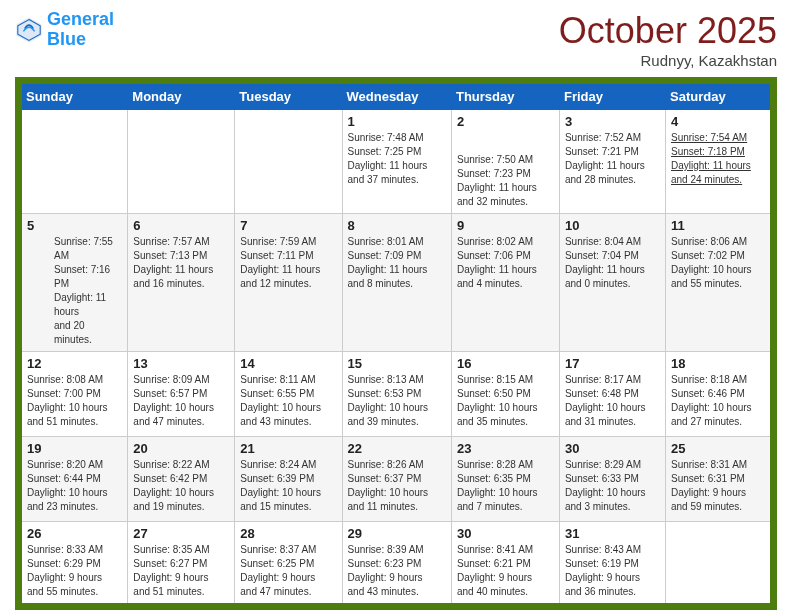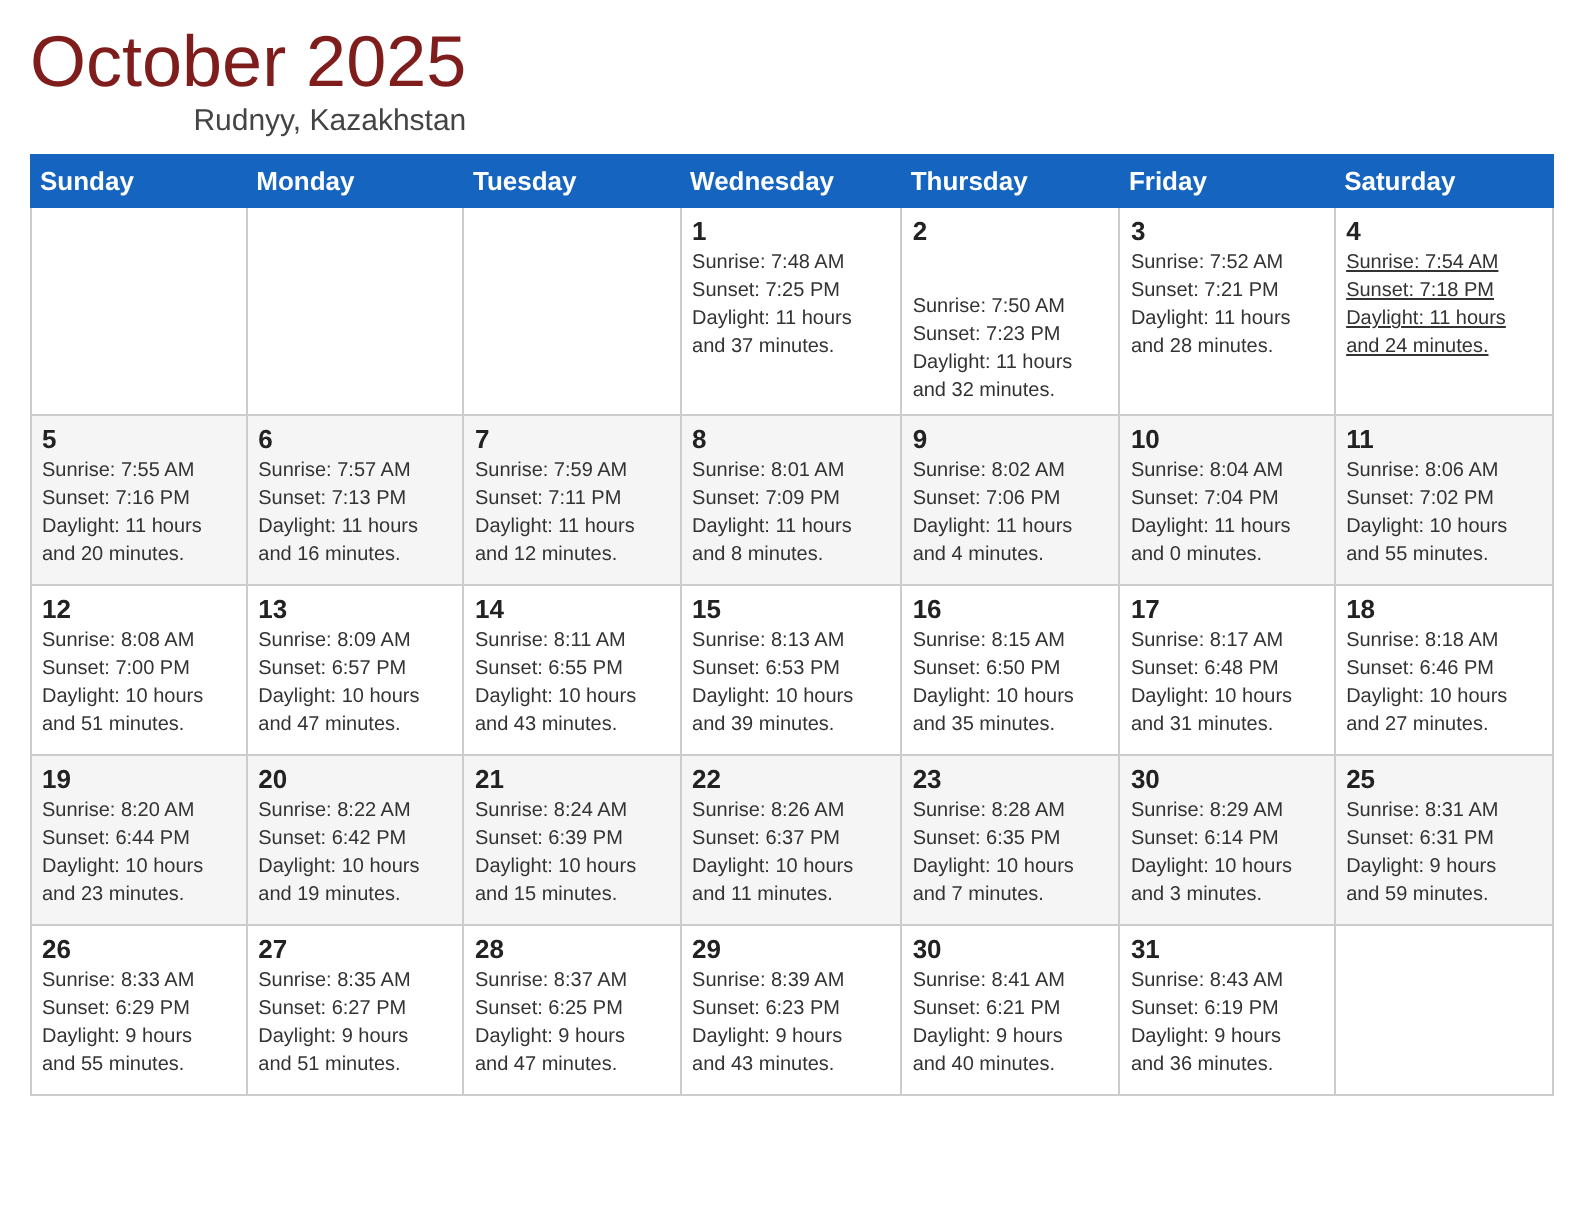"General" div.logo { html: none -> <div> <svg> <polygon></polygon> <polygon></polygon> <path></path> <path></path> </svg> <div> <div><span>General</span></div> <div>Blue</div> </div> </div> }
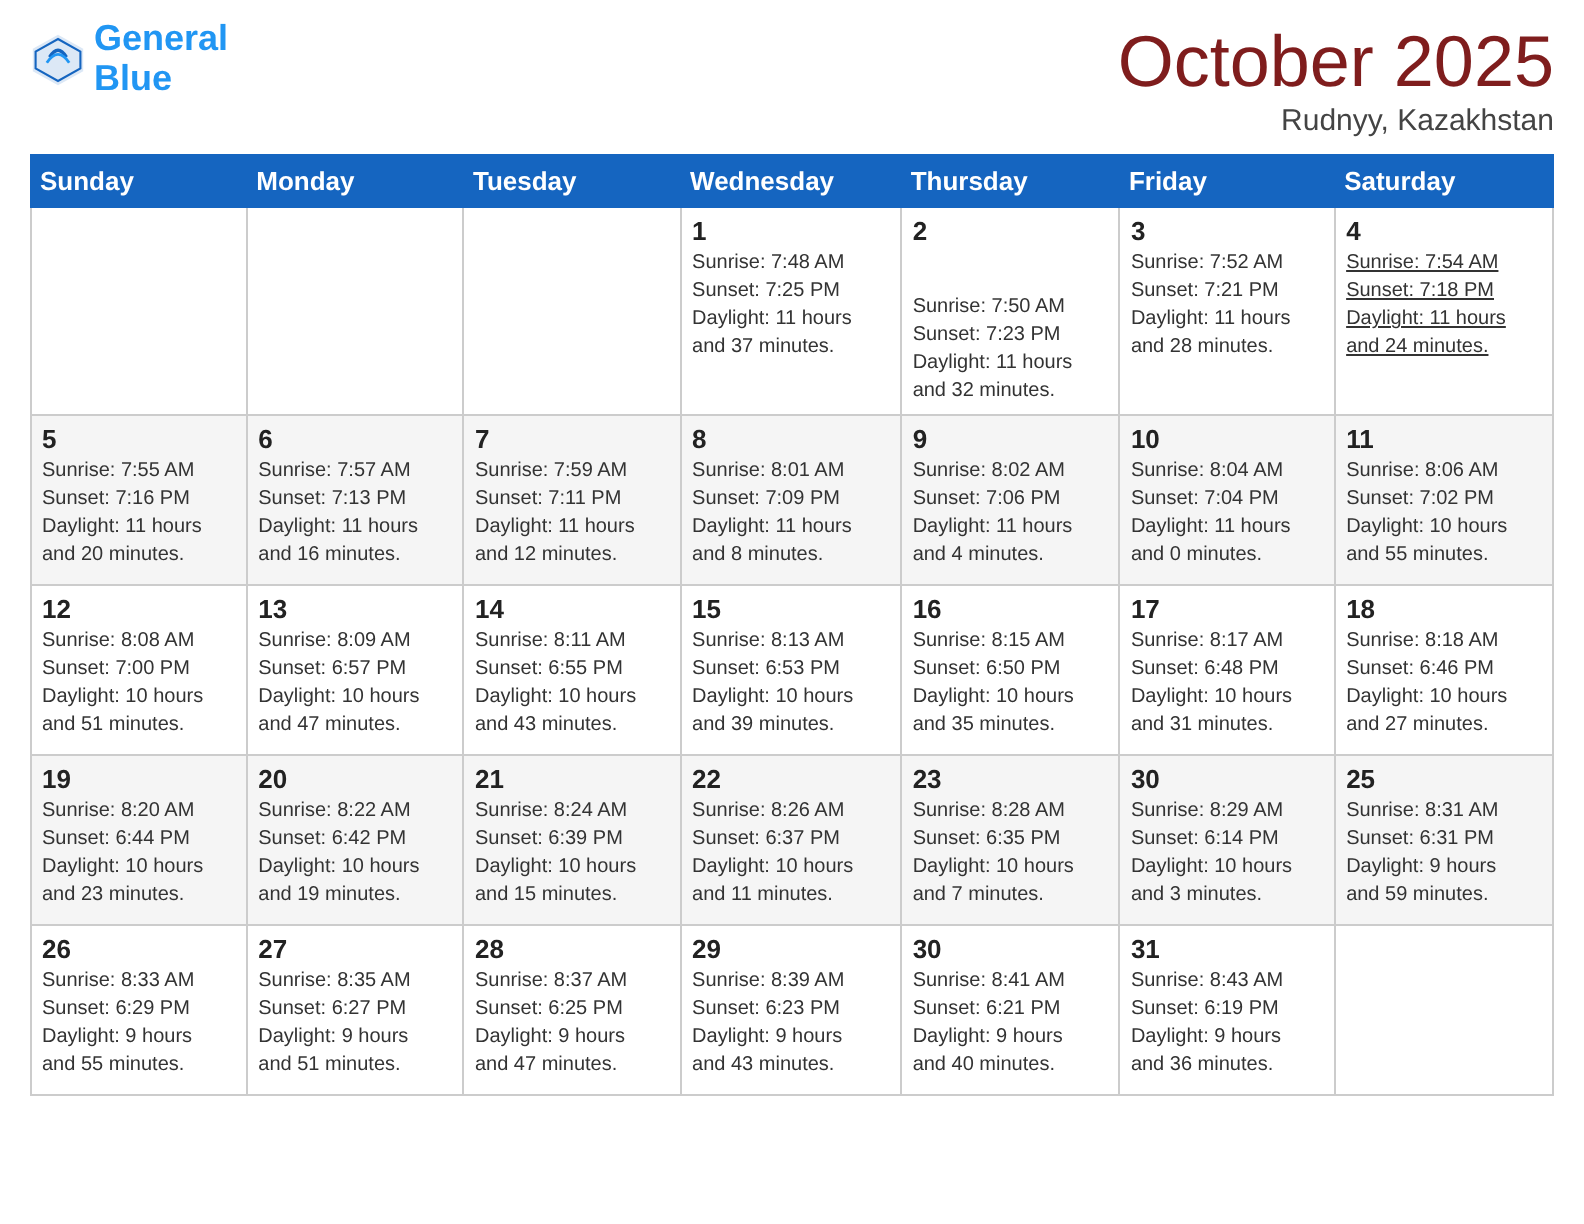"Sunday" .calendar { border: 1px solid #4d7c0f -> 7px solid #4d7c0f }
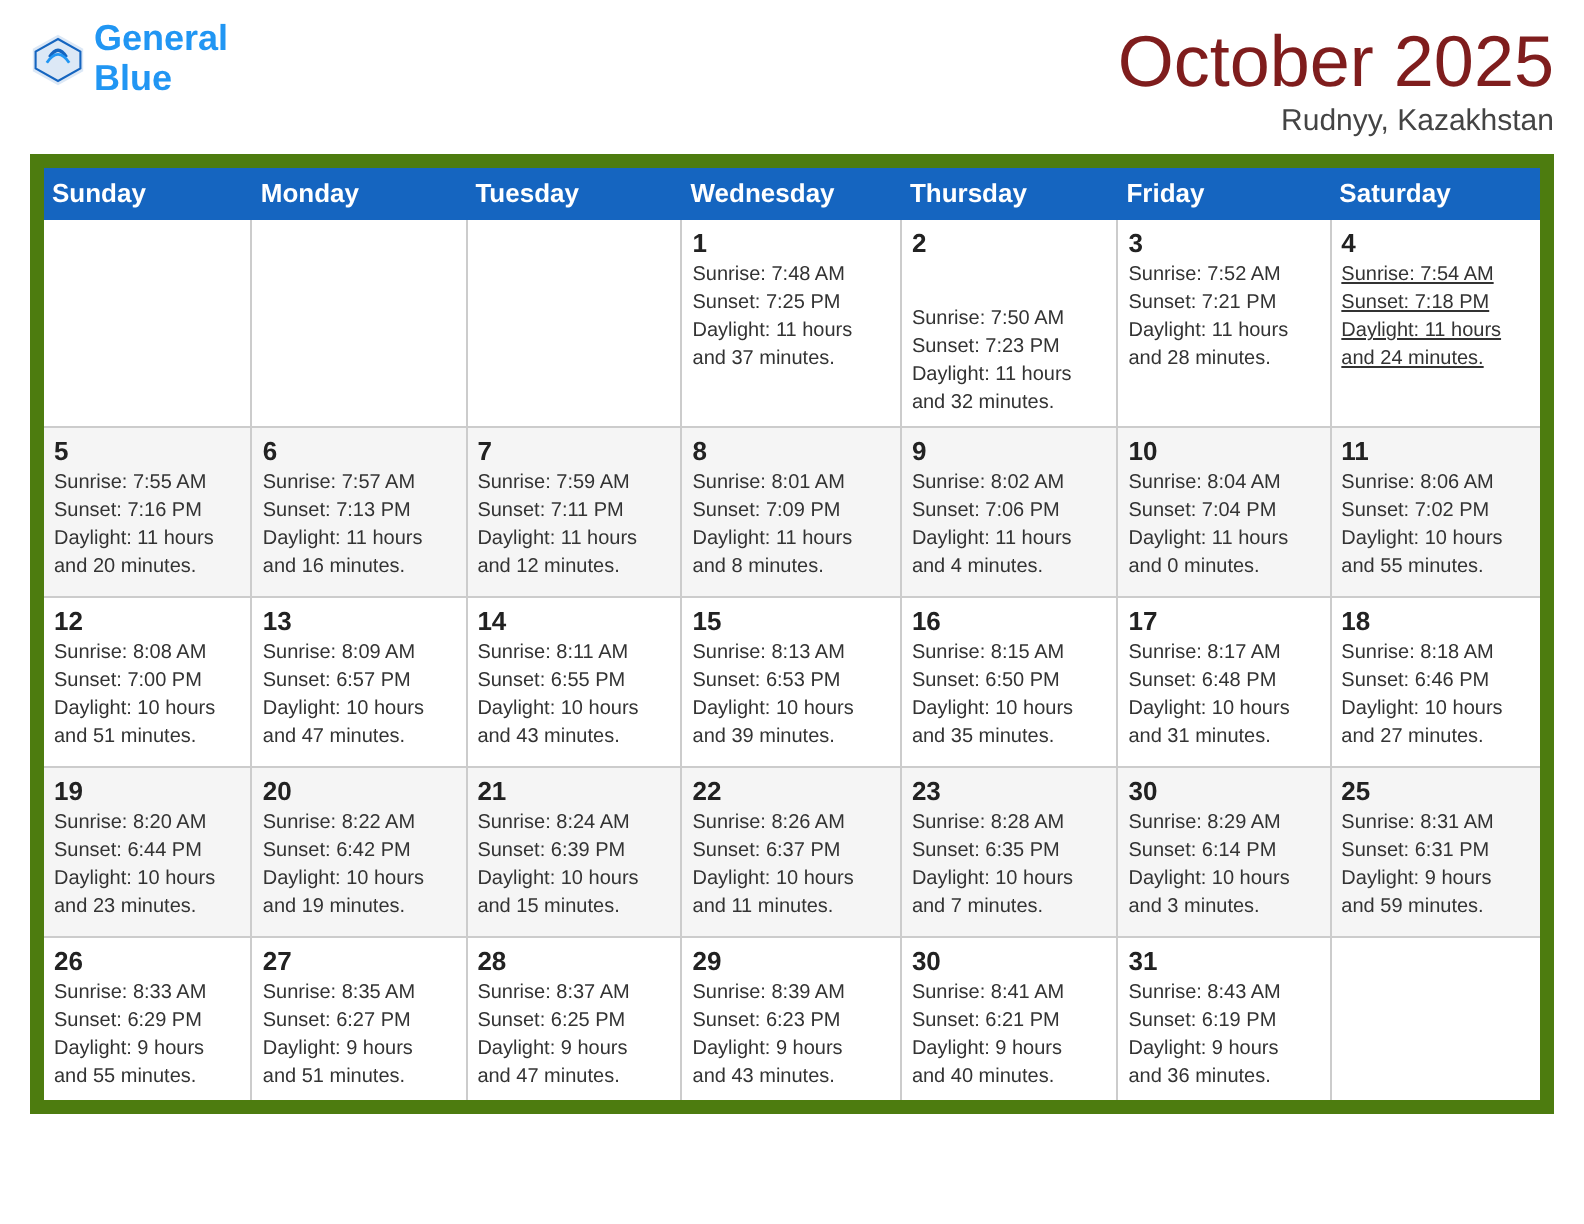"Sunrise: 7:55 AM" div.day-info { margin-left: none -> 27px }
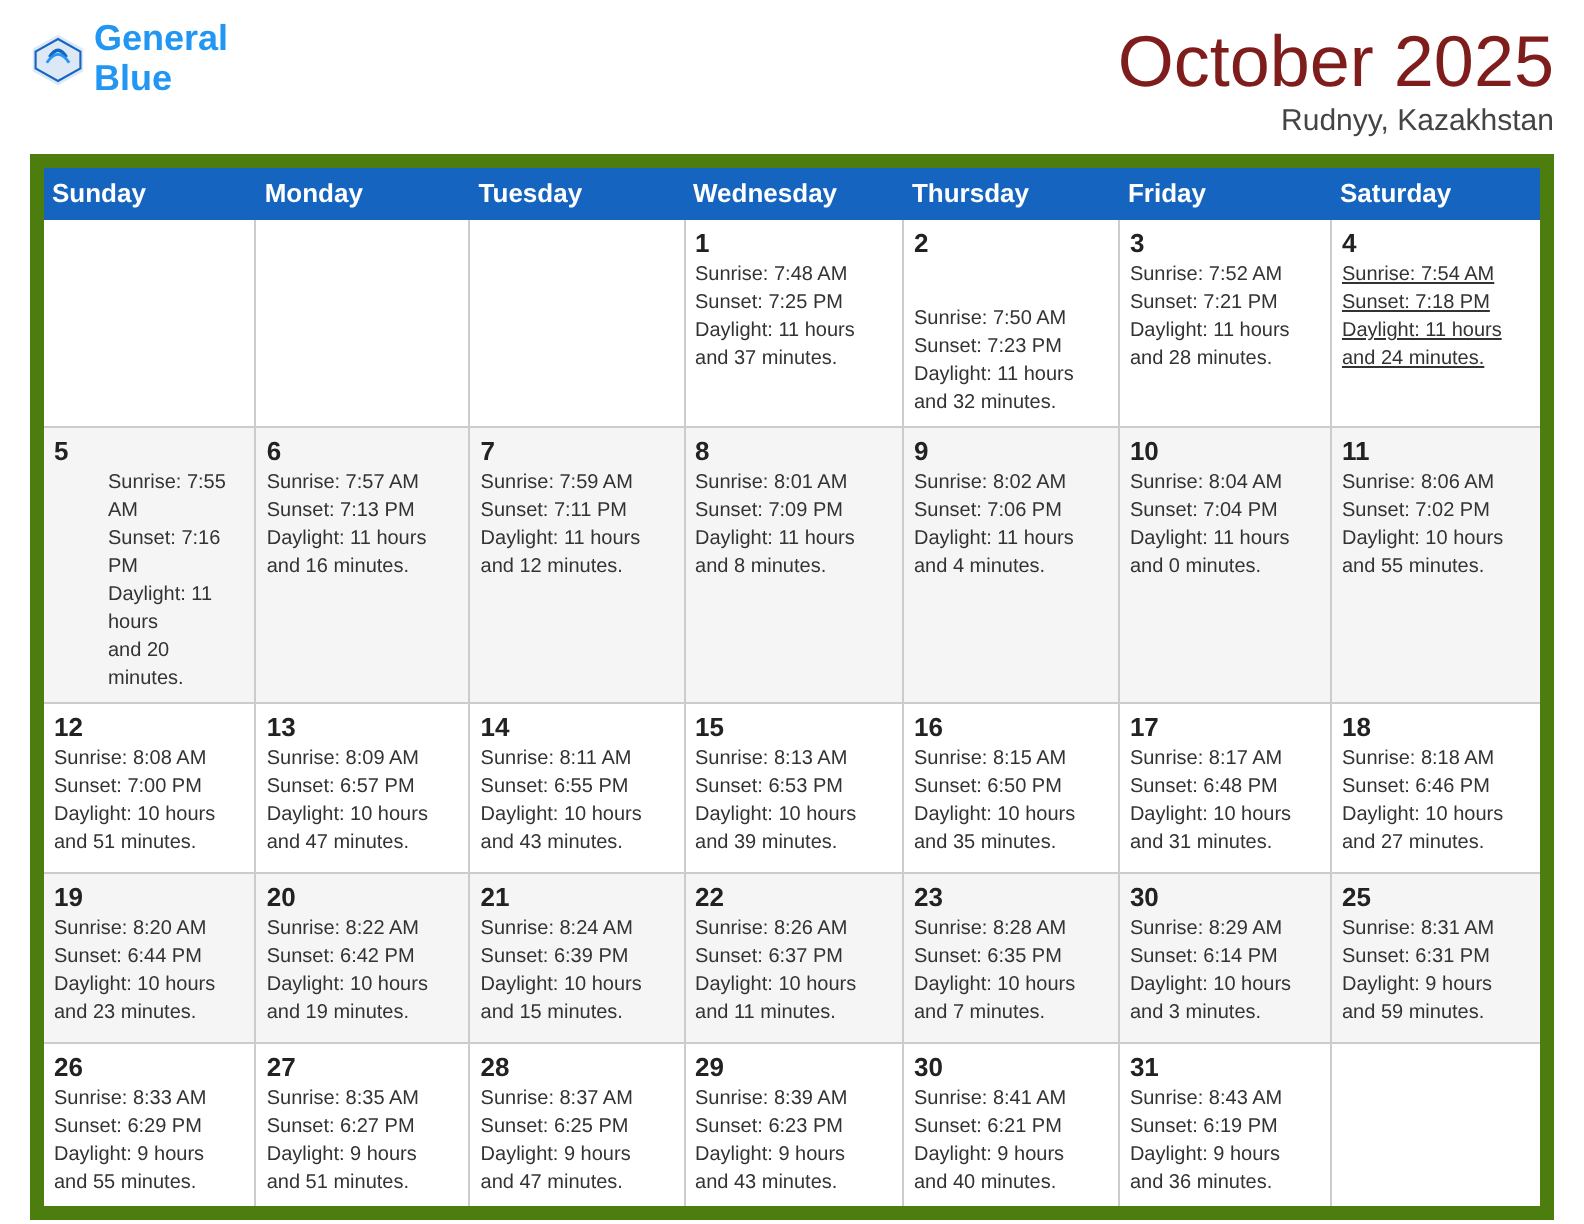"Sunrise: 8:29 AM" div.day-info { text: 6:14 -> 6:33 }
